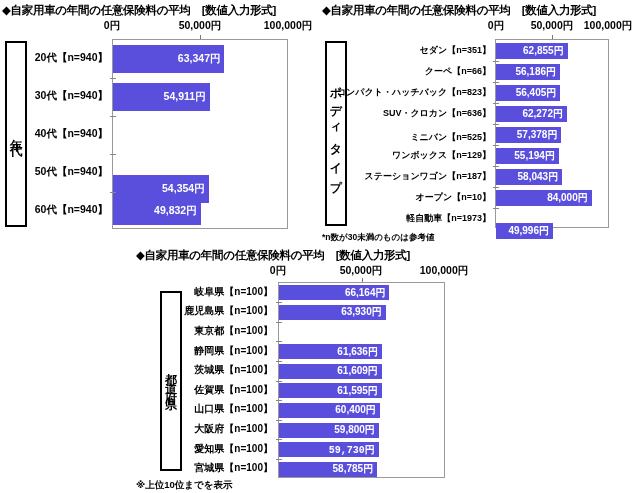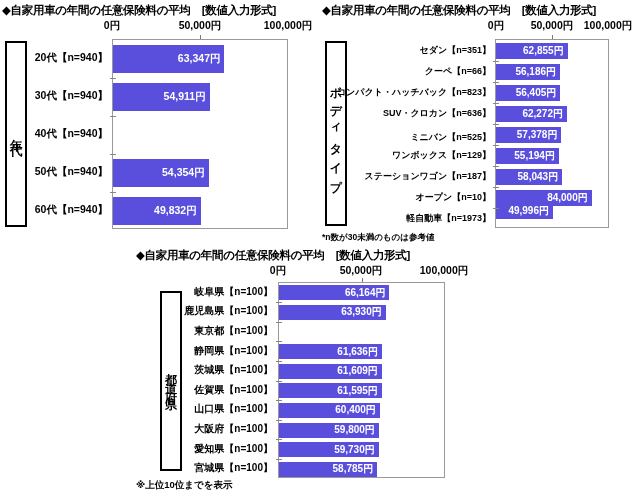"54,354円" div.bar { top: 119px -> 135px }
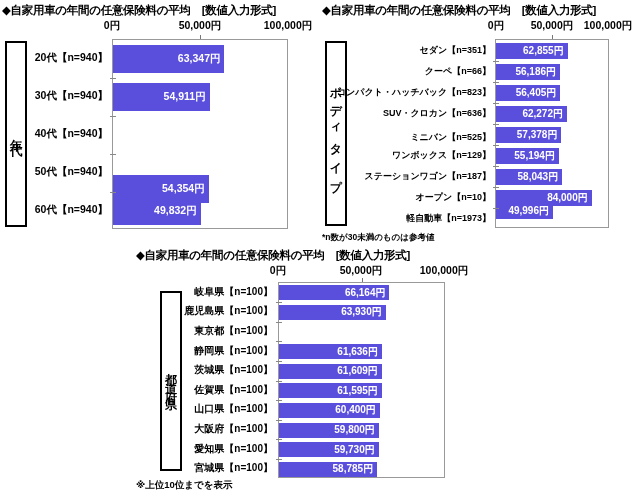"49,996円" div.bar { top: 163px -> 183px }
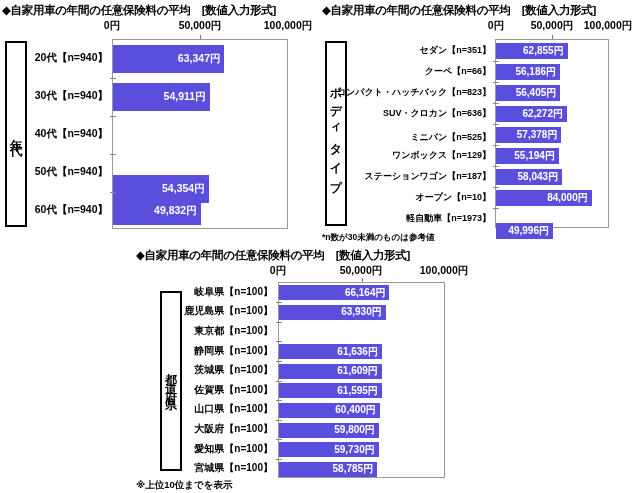"59,730円" div.bar { font-family: none -> Liberation Mono, monospace }
